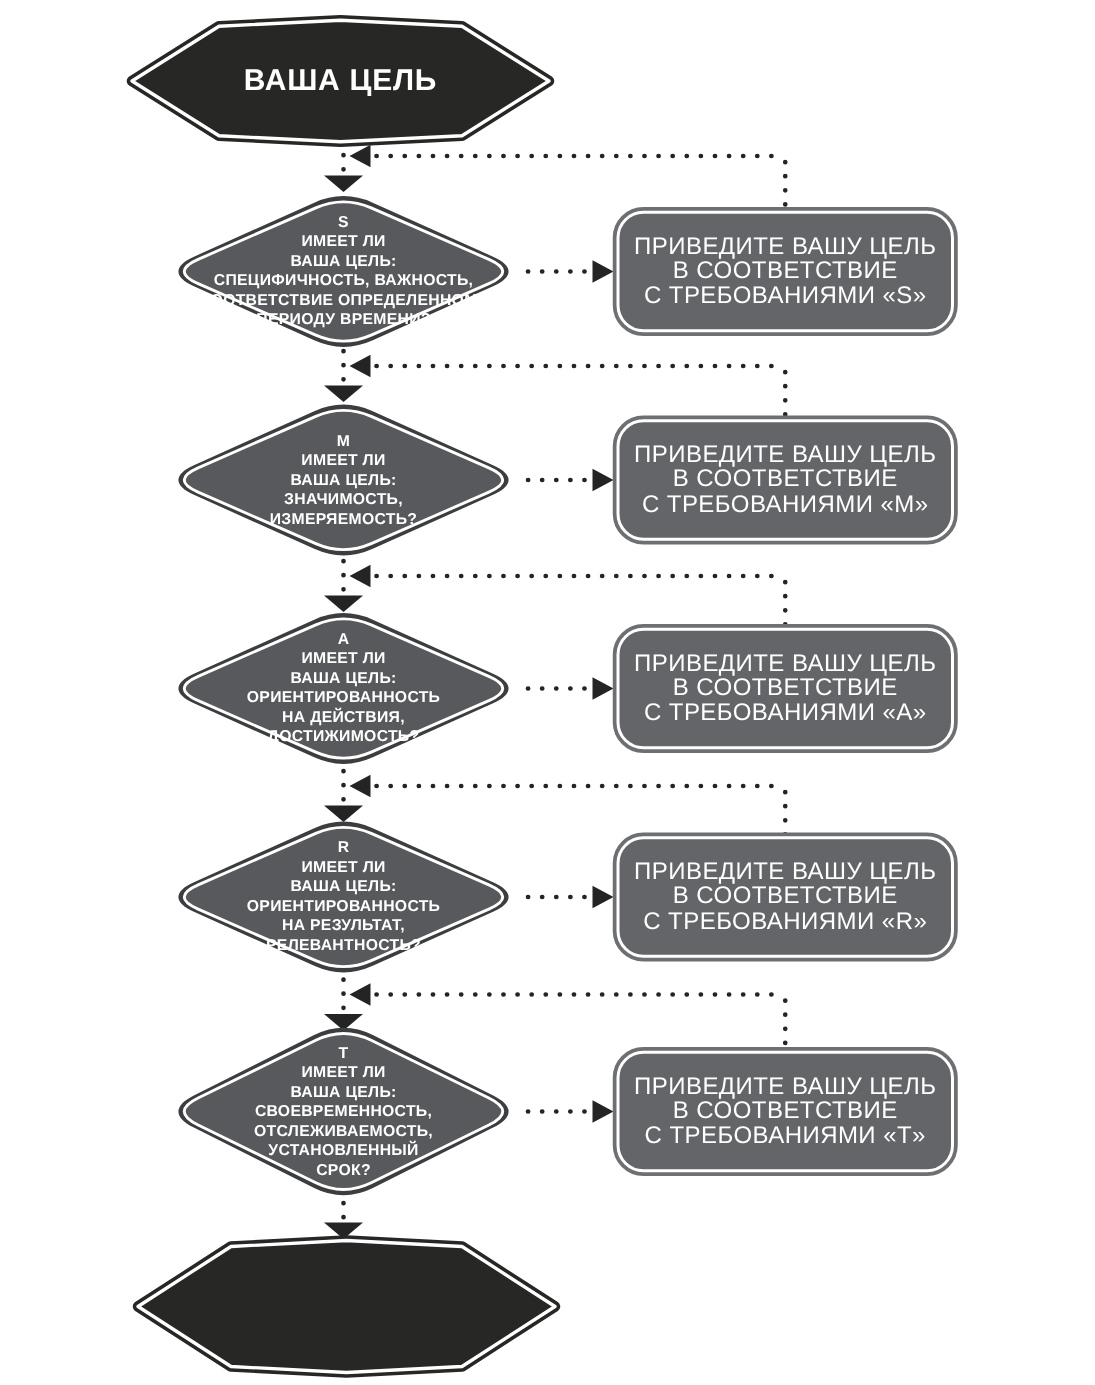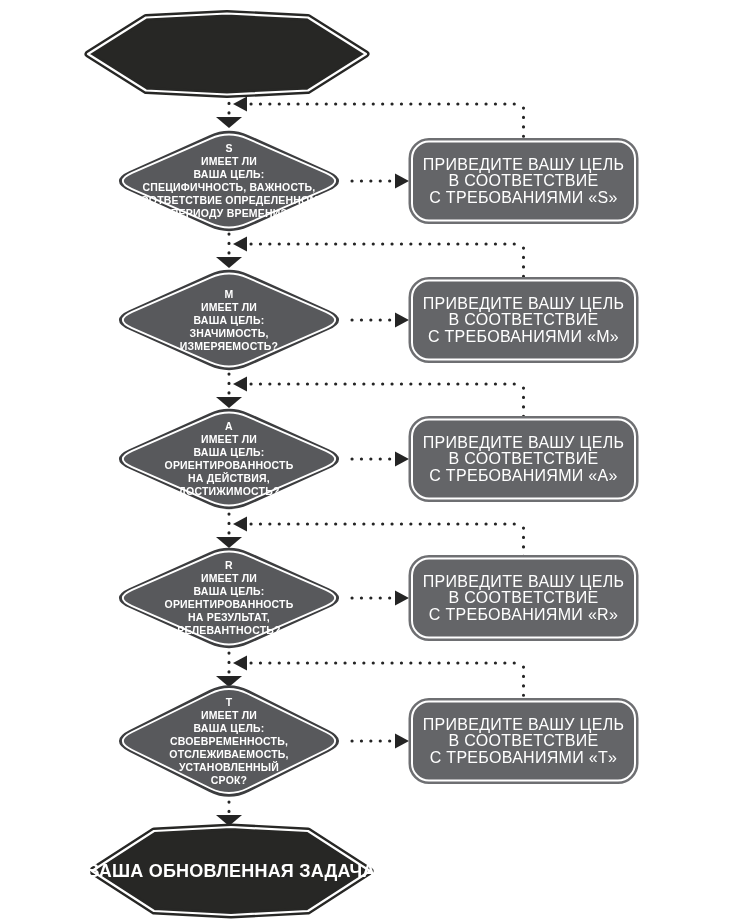"ВАША ЦЕЛЬ" div.lbl { html: none -> <div>ВАША ЦЕЛЬ</div> }
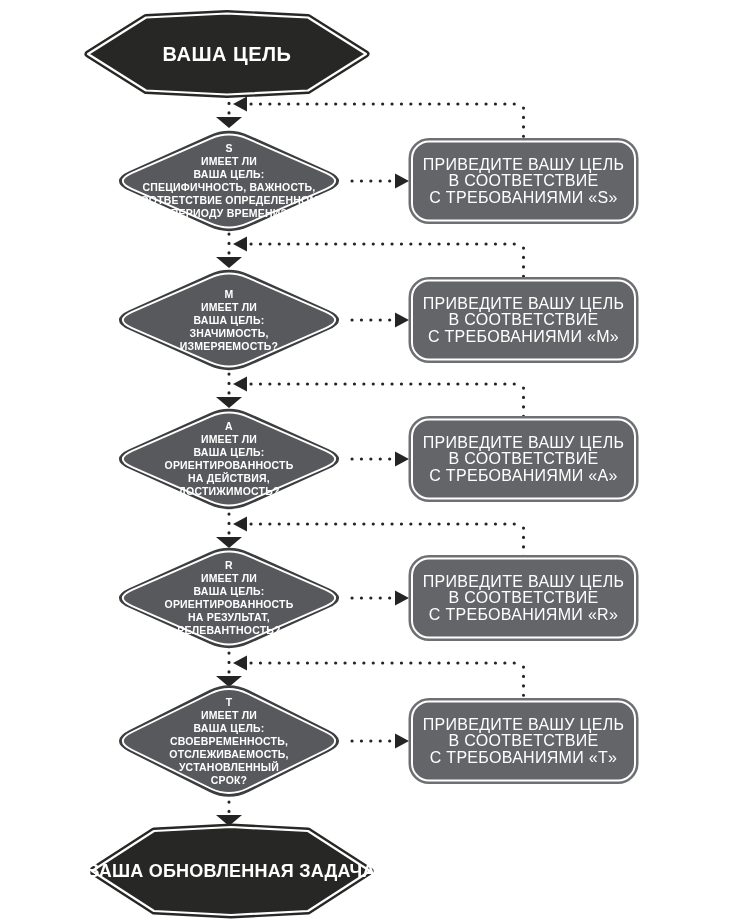"ВАША ОБНОВЛЕННАЯ ЗАДАЧА" div.lbl { html: <div>ВАША ОБНОВЛЕННАЯ ЗАДАЧА</div> -> none }
